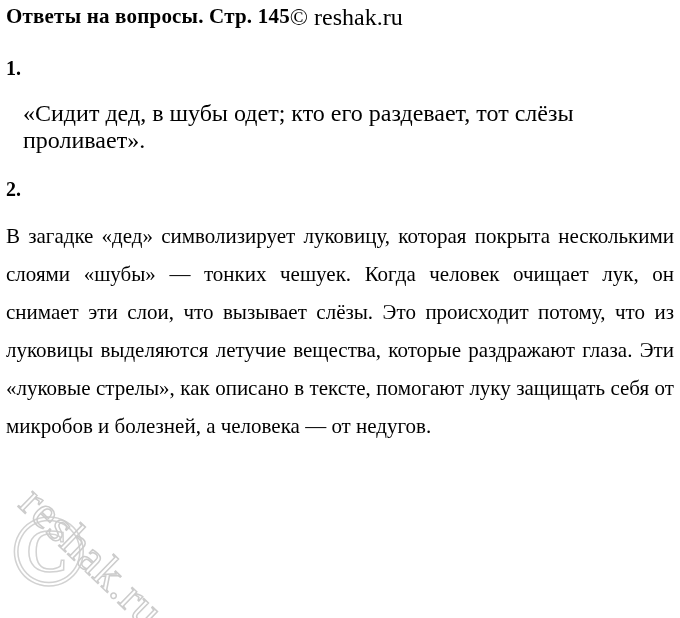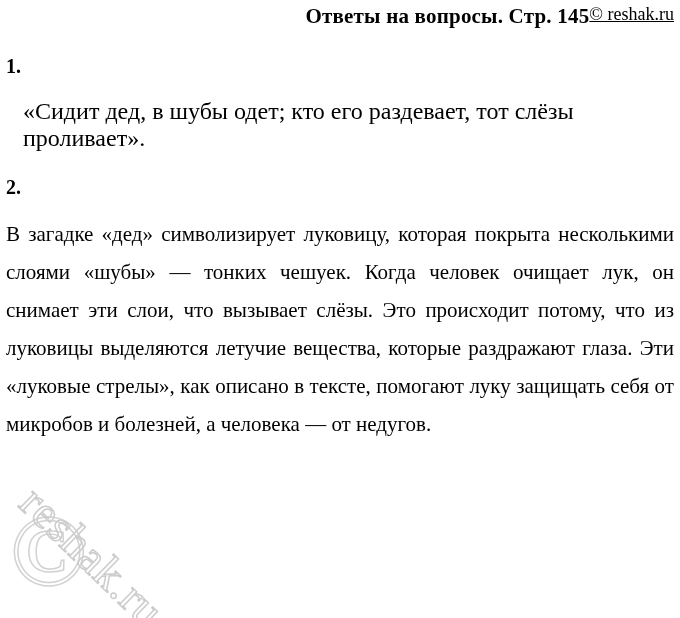"Ответы на вопросы. Стр. 145" .header-row { justify-content: flex-end -> flex-start; margin-left: 37px -> none }
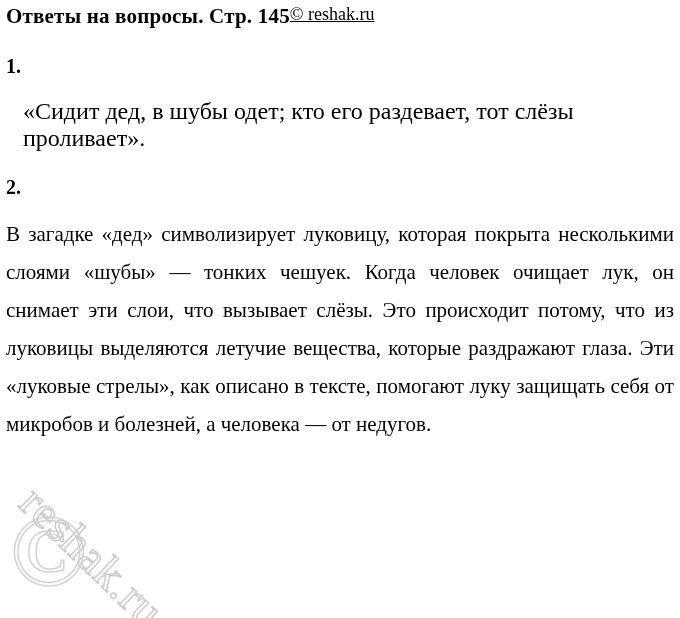"© reshak.ru" .copyright { font-size: 18px -> 24px; text-decoration: underline -> none }
